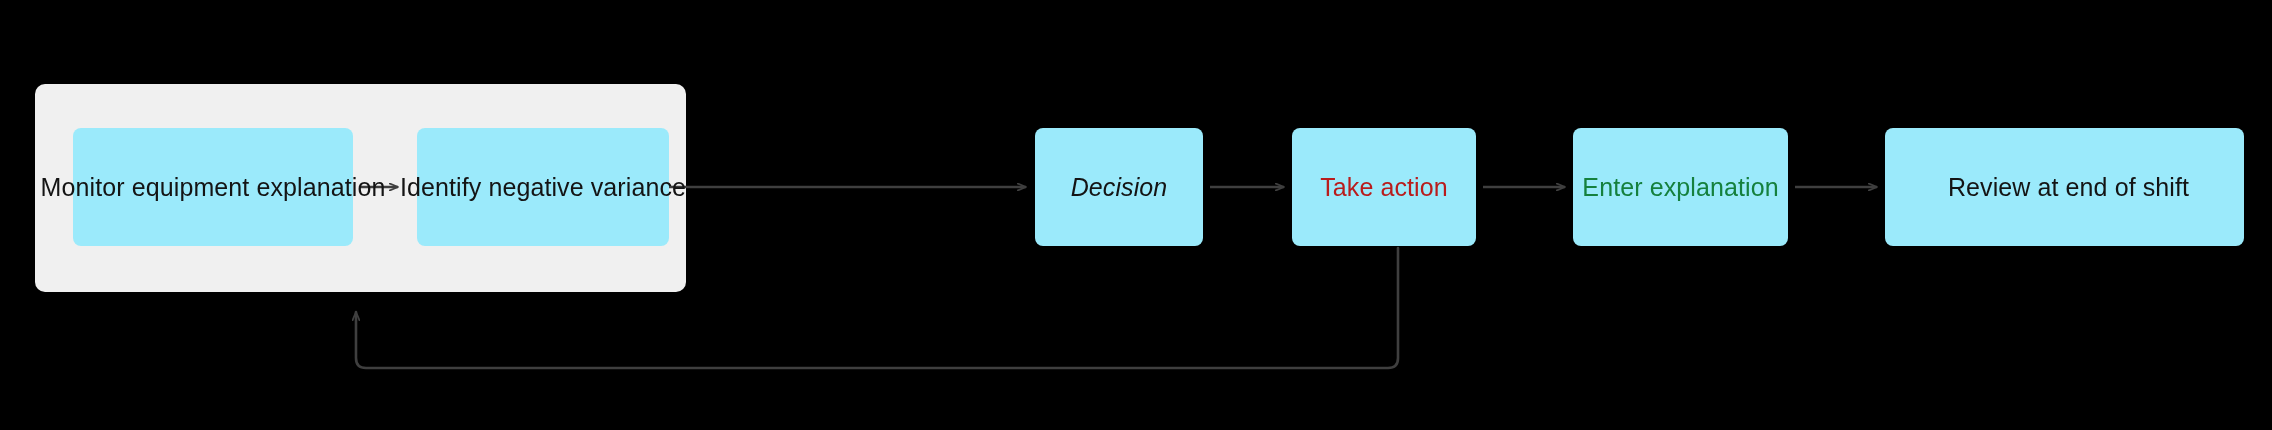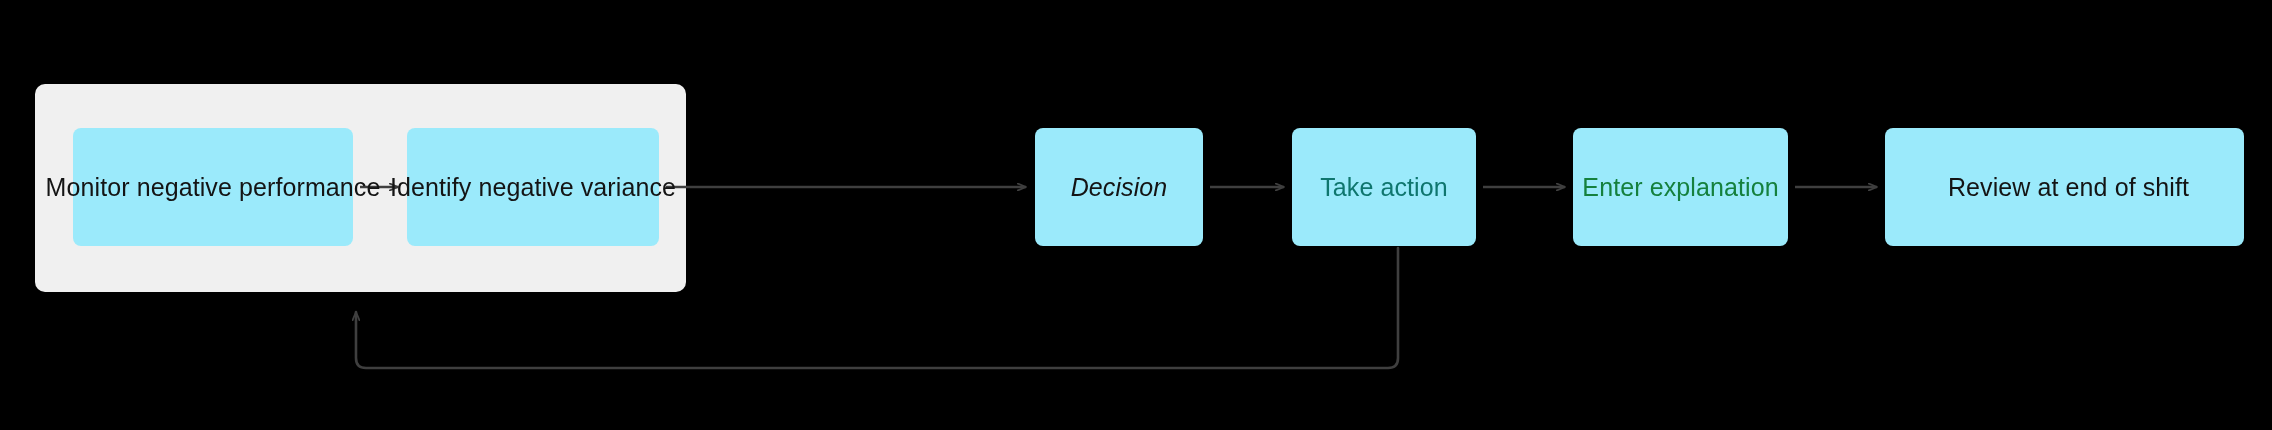"Monitor negative performance" div.node { text: negative performance -> equipment explanation }
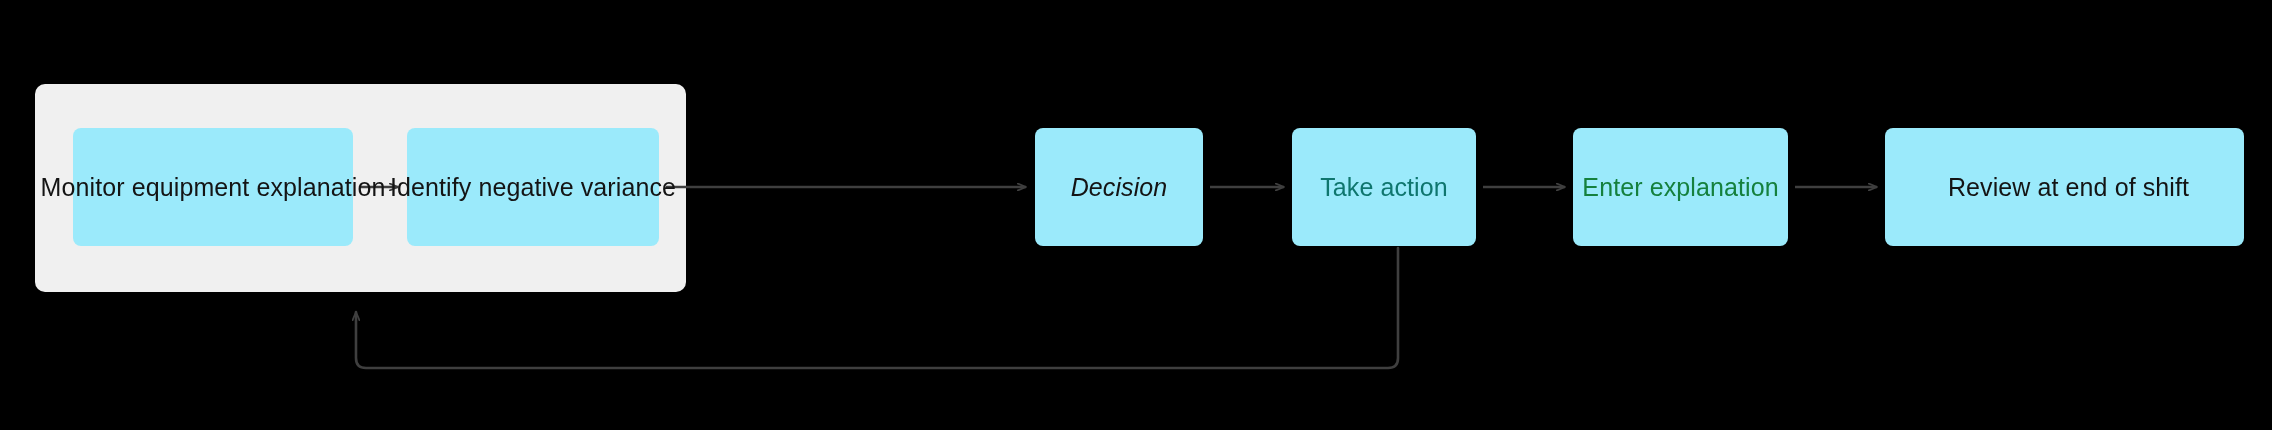"Identify negative variance" div.node { left: 407px -> 417px }
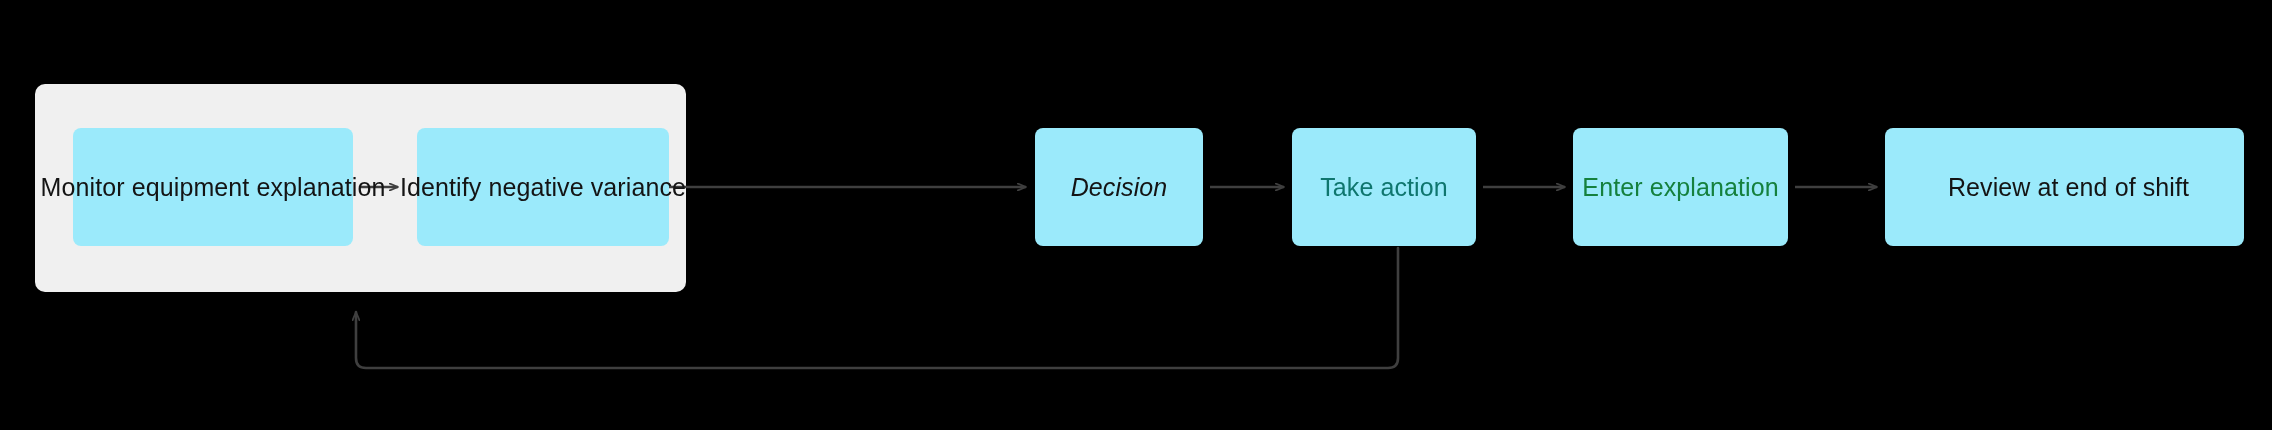"Take action" div.node { color: #0f766e -> #b91c1c }
